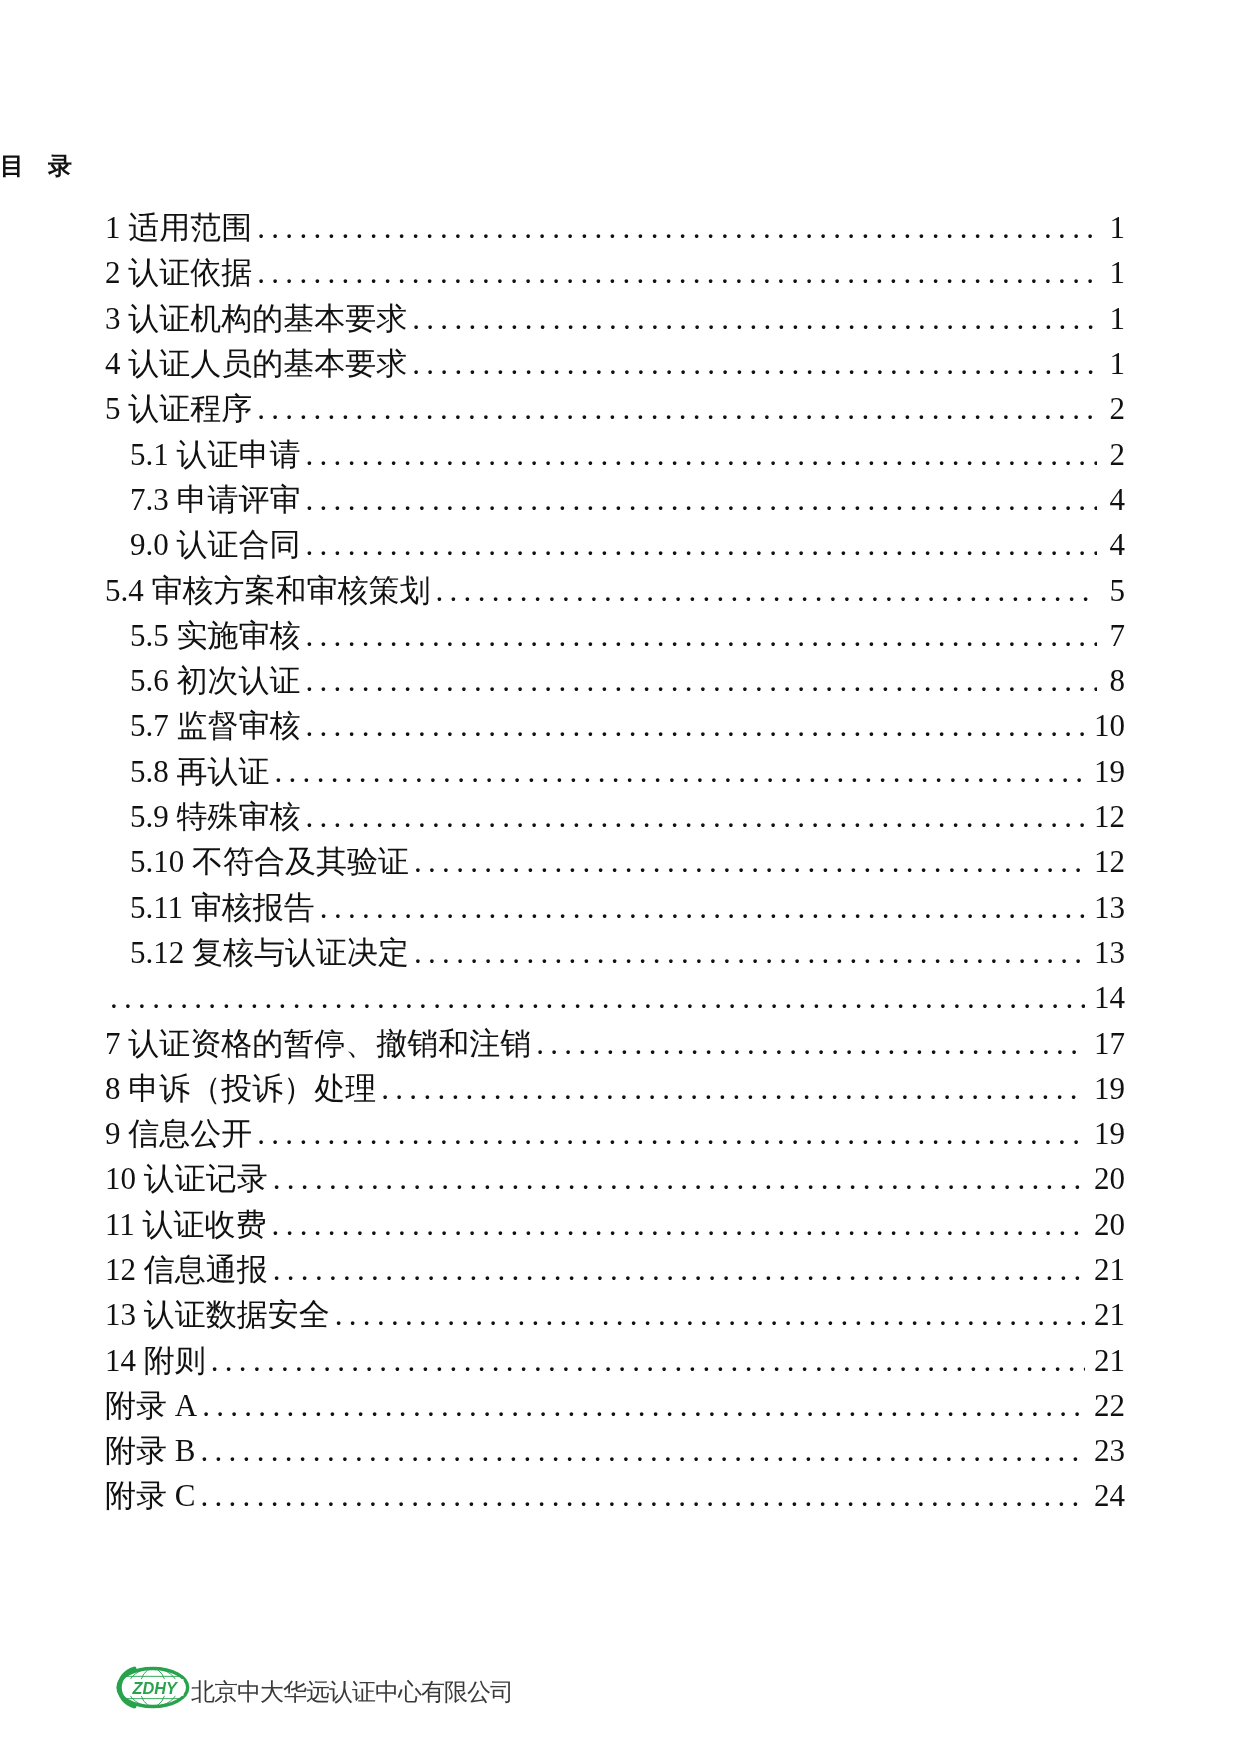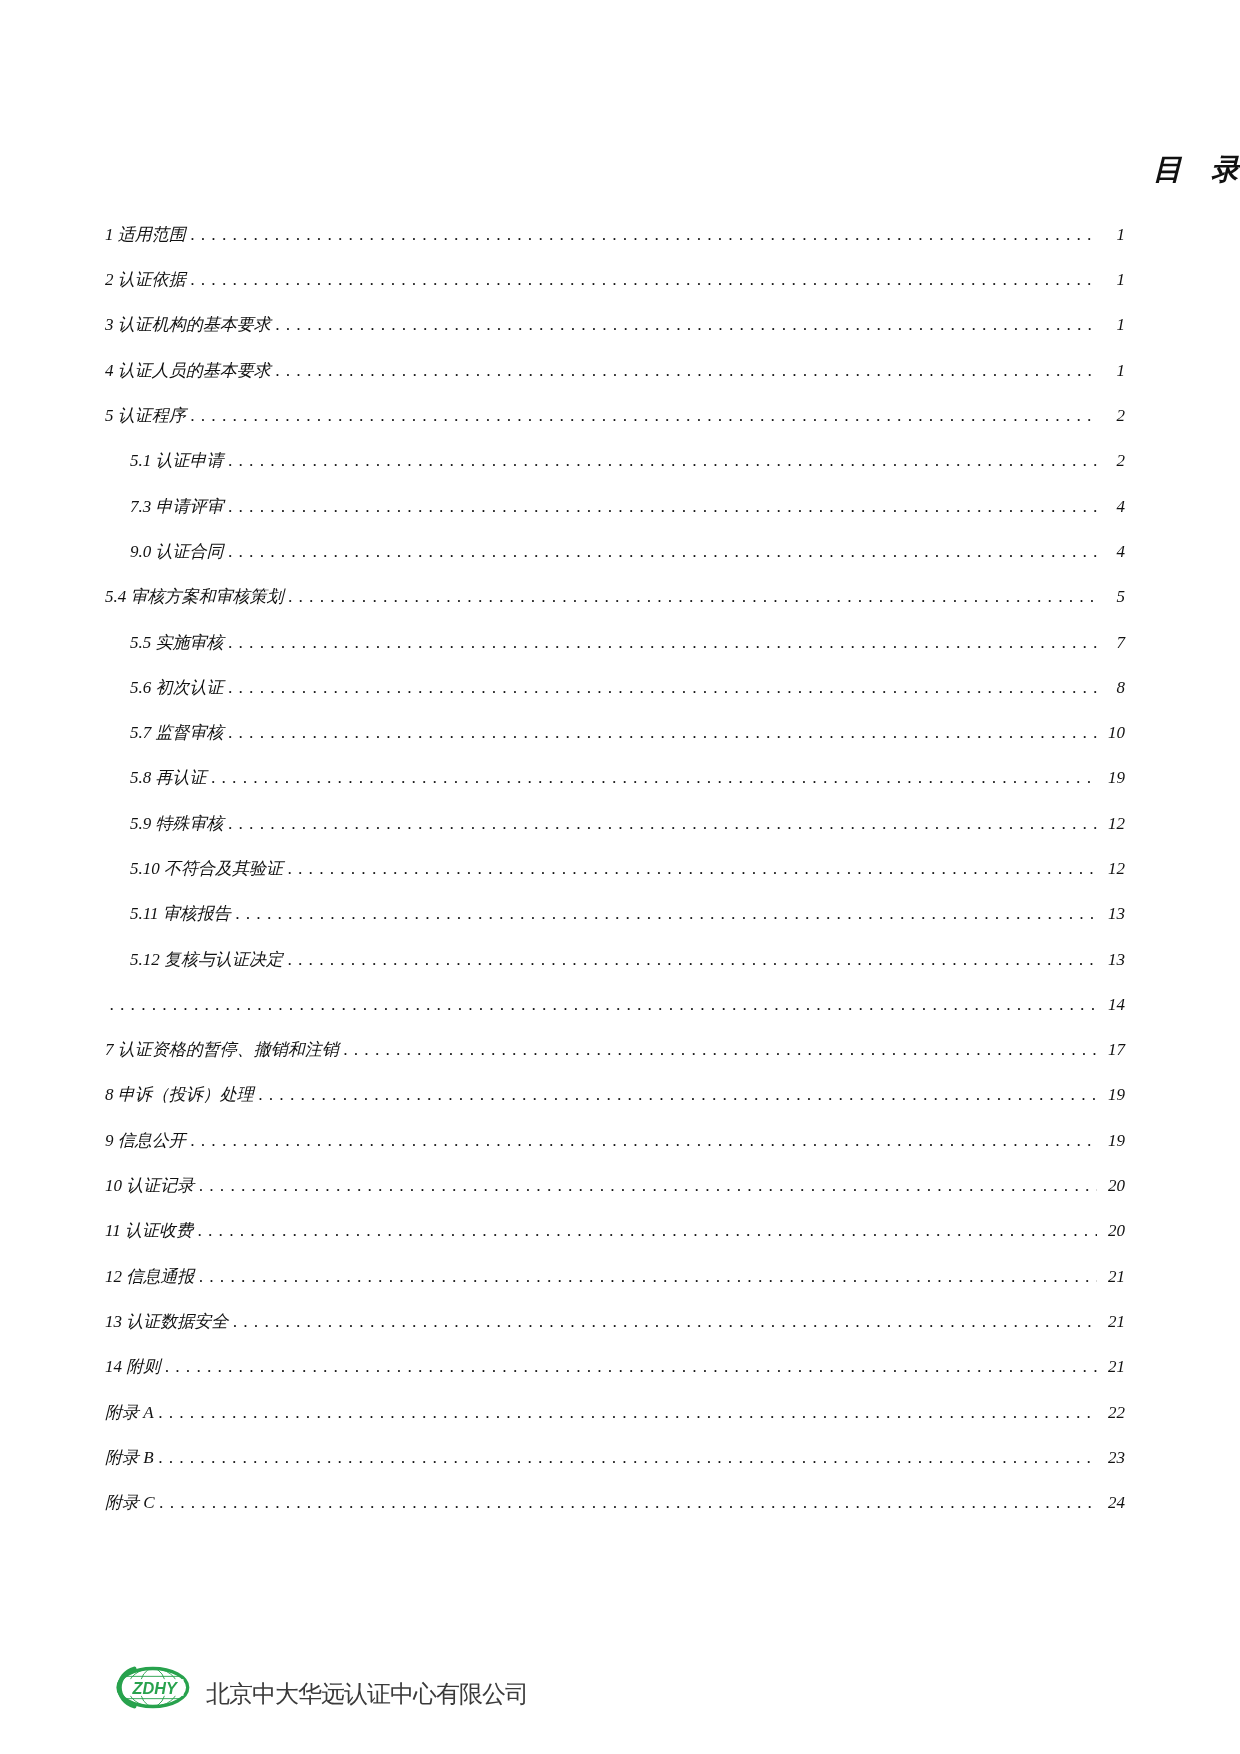"目 录" .doc-title { font-size: 29px -> 24px; font-style: italic -> none; text-align: right -> left }
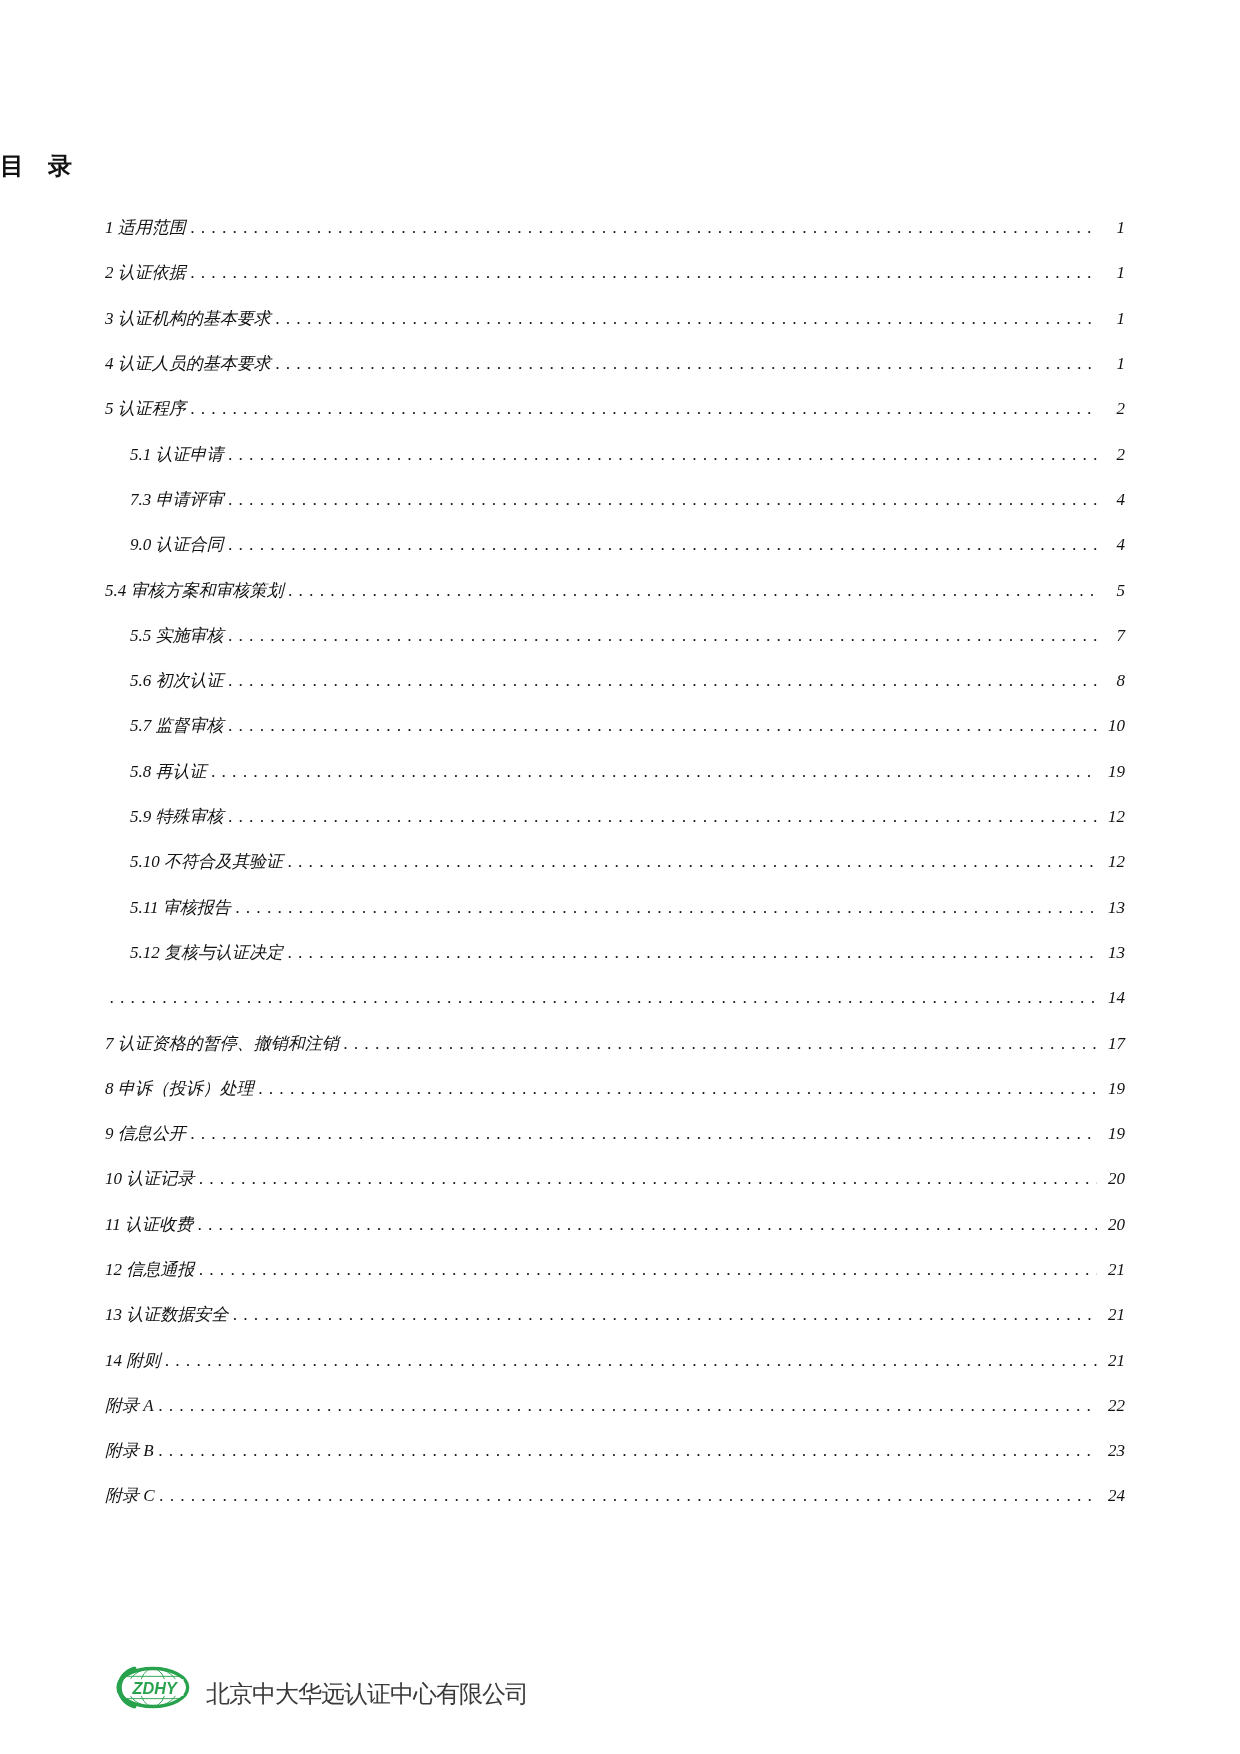"1 适用范围" .toc-row { font-size: 17px -> 31px; font-style: italic -> none }
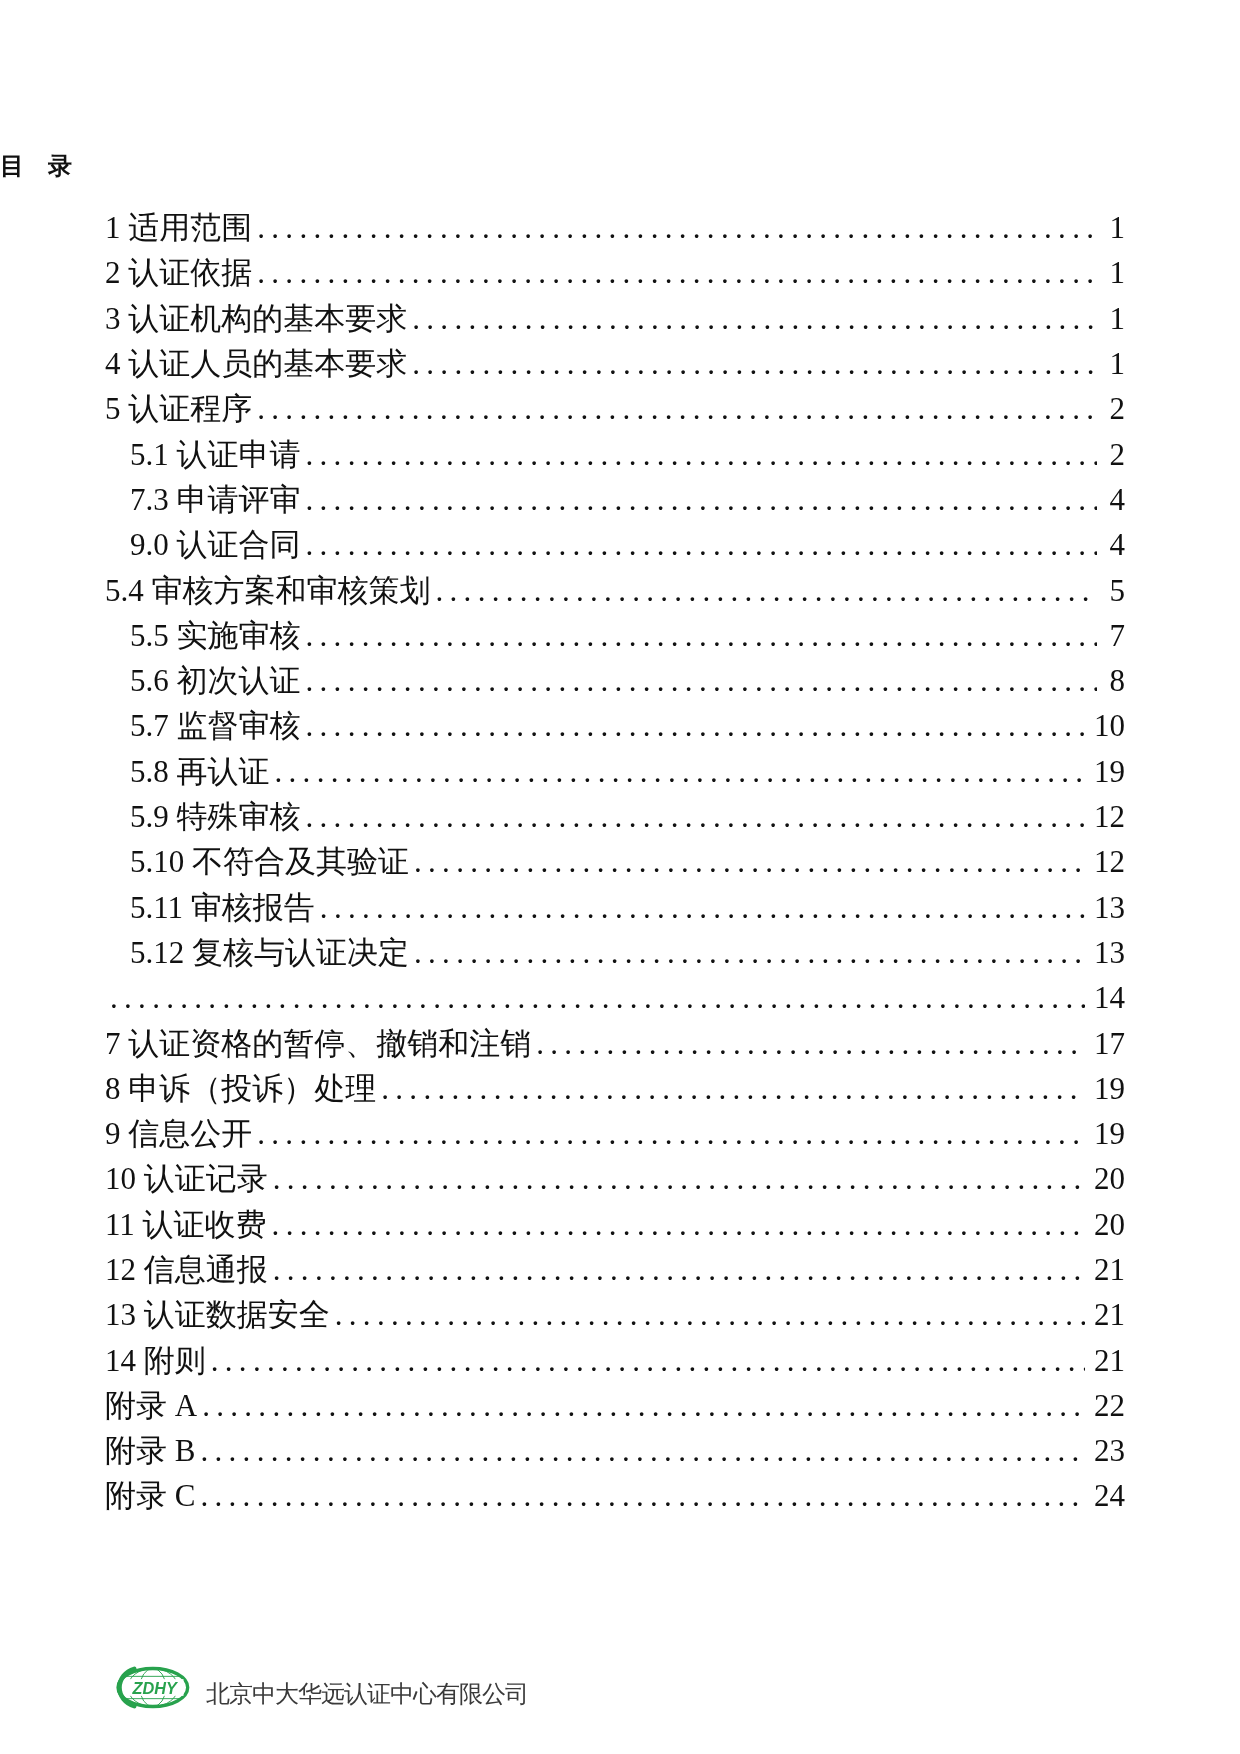"ZDHY" .footer { align-items: flex-end -> center; gap: 16px -> 1px }
